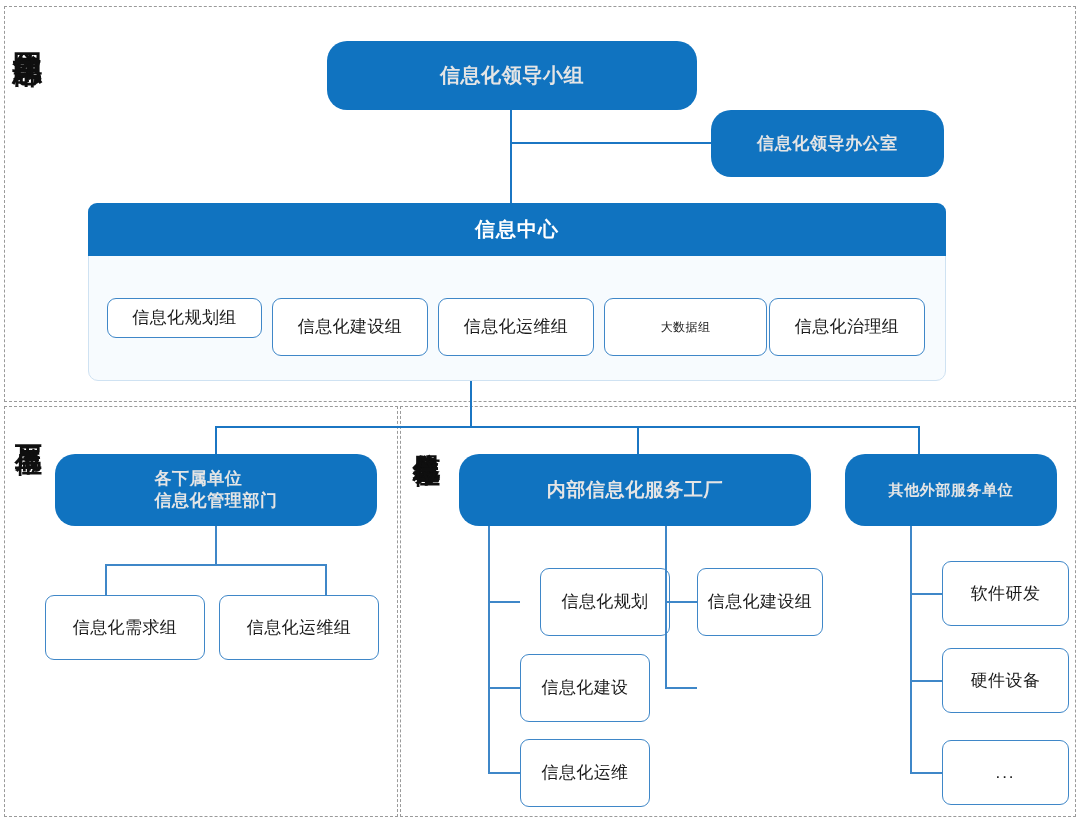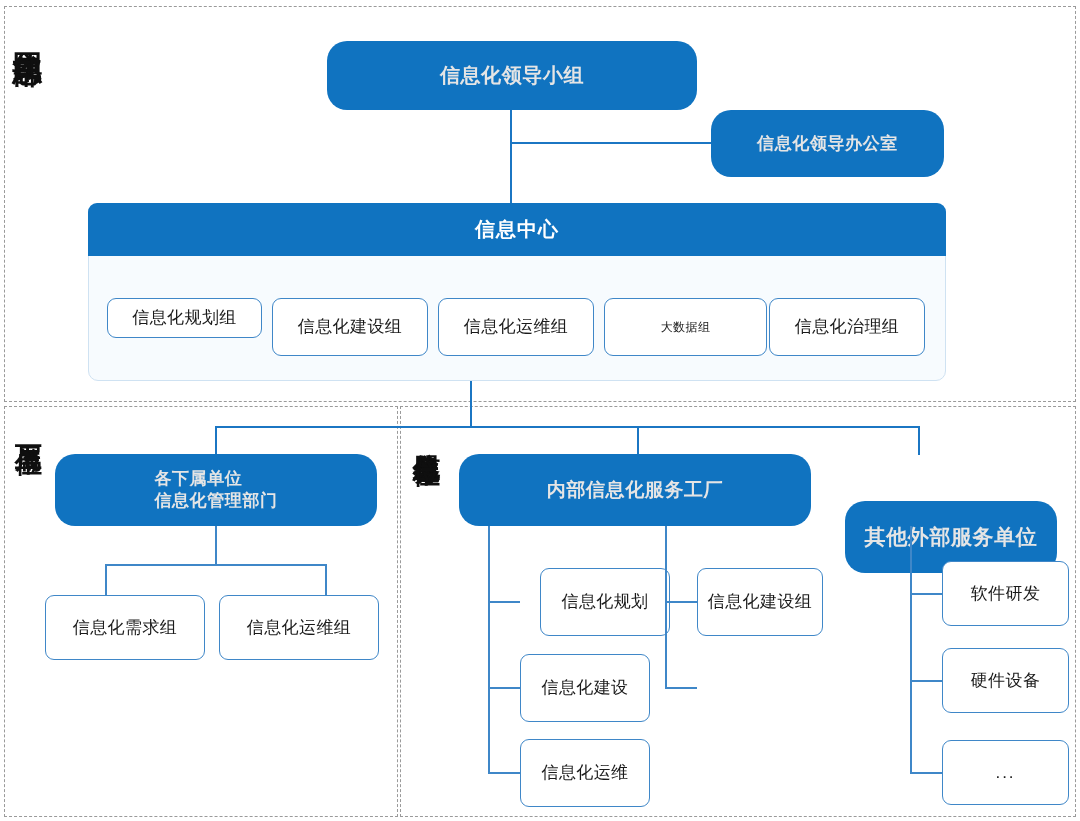"其他外部服务单位" div.bluebox { font-size: 21px -> 15px; margin-top: 47px -> none }
